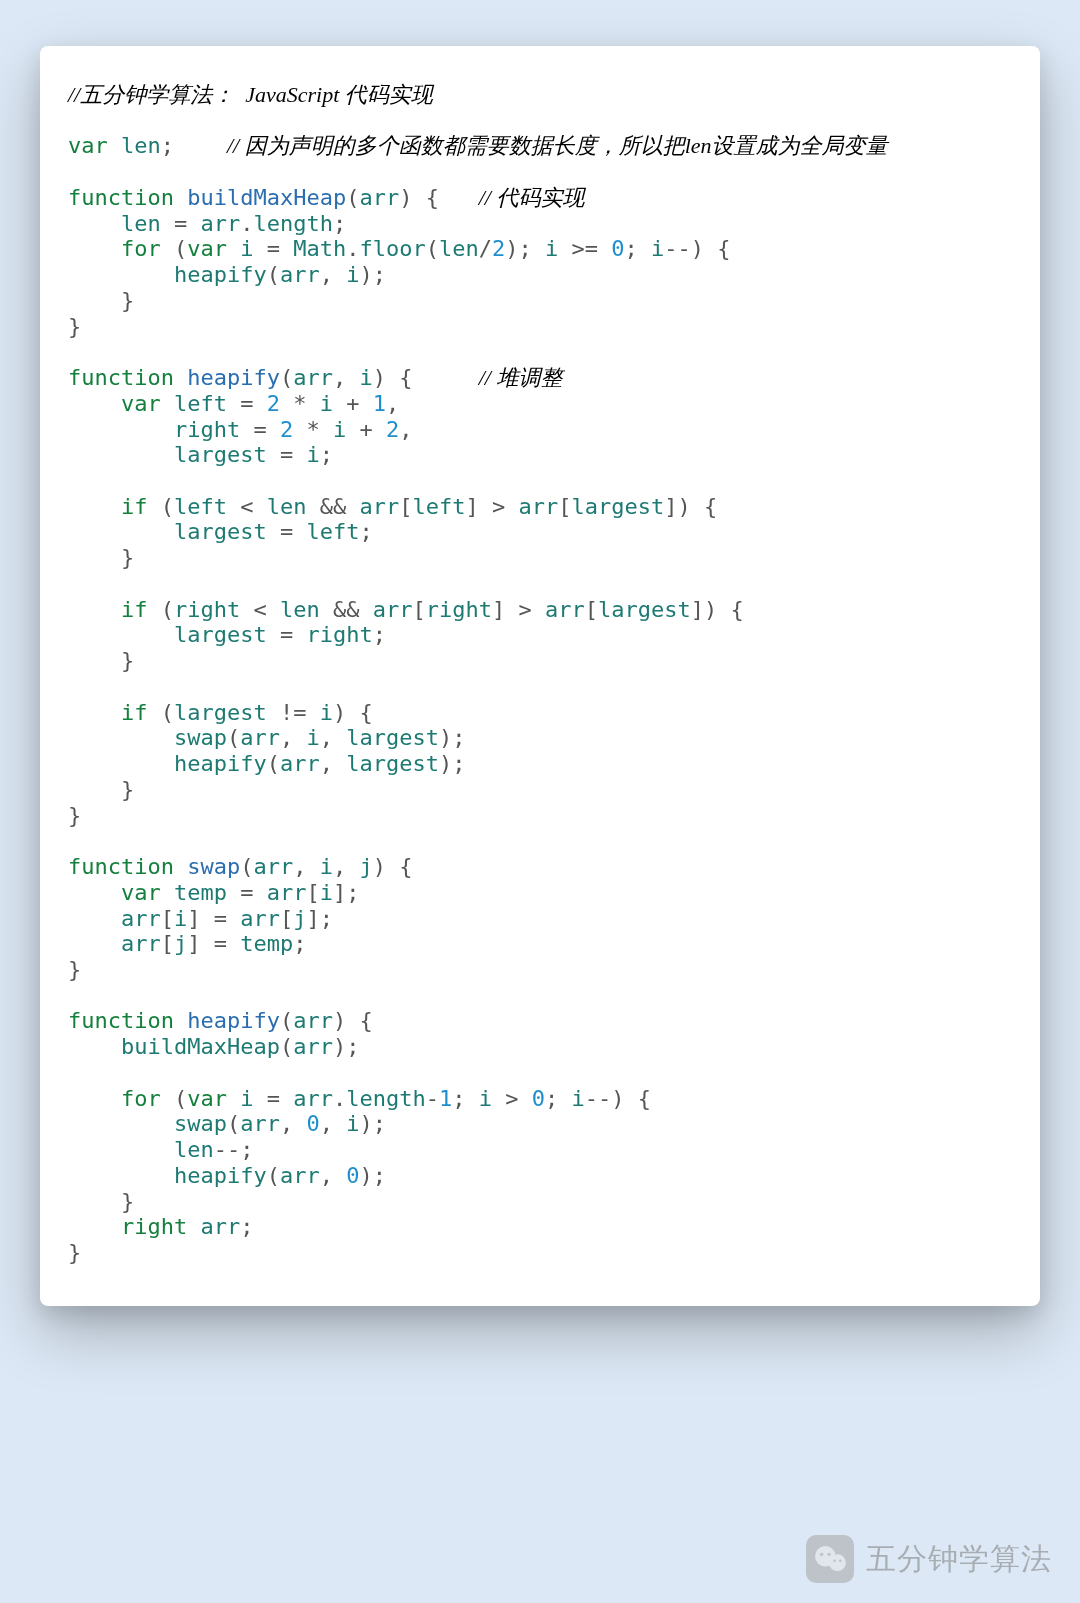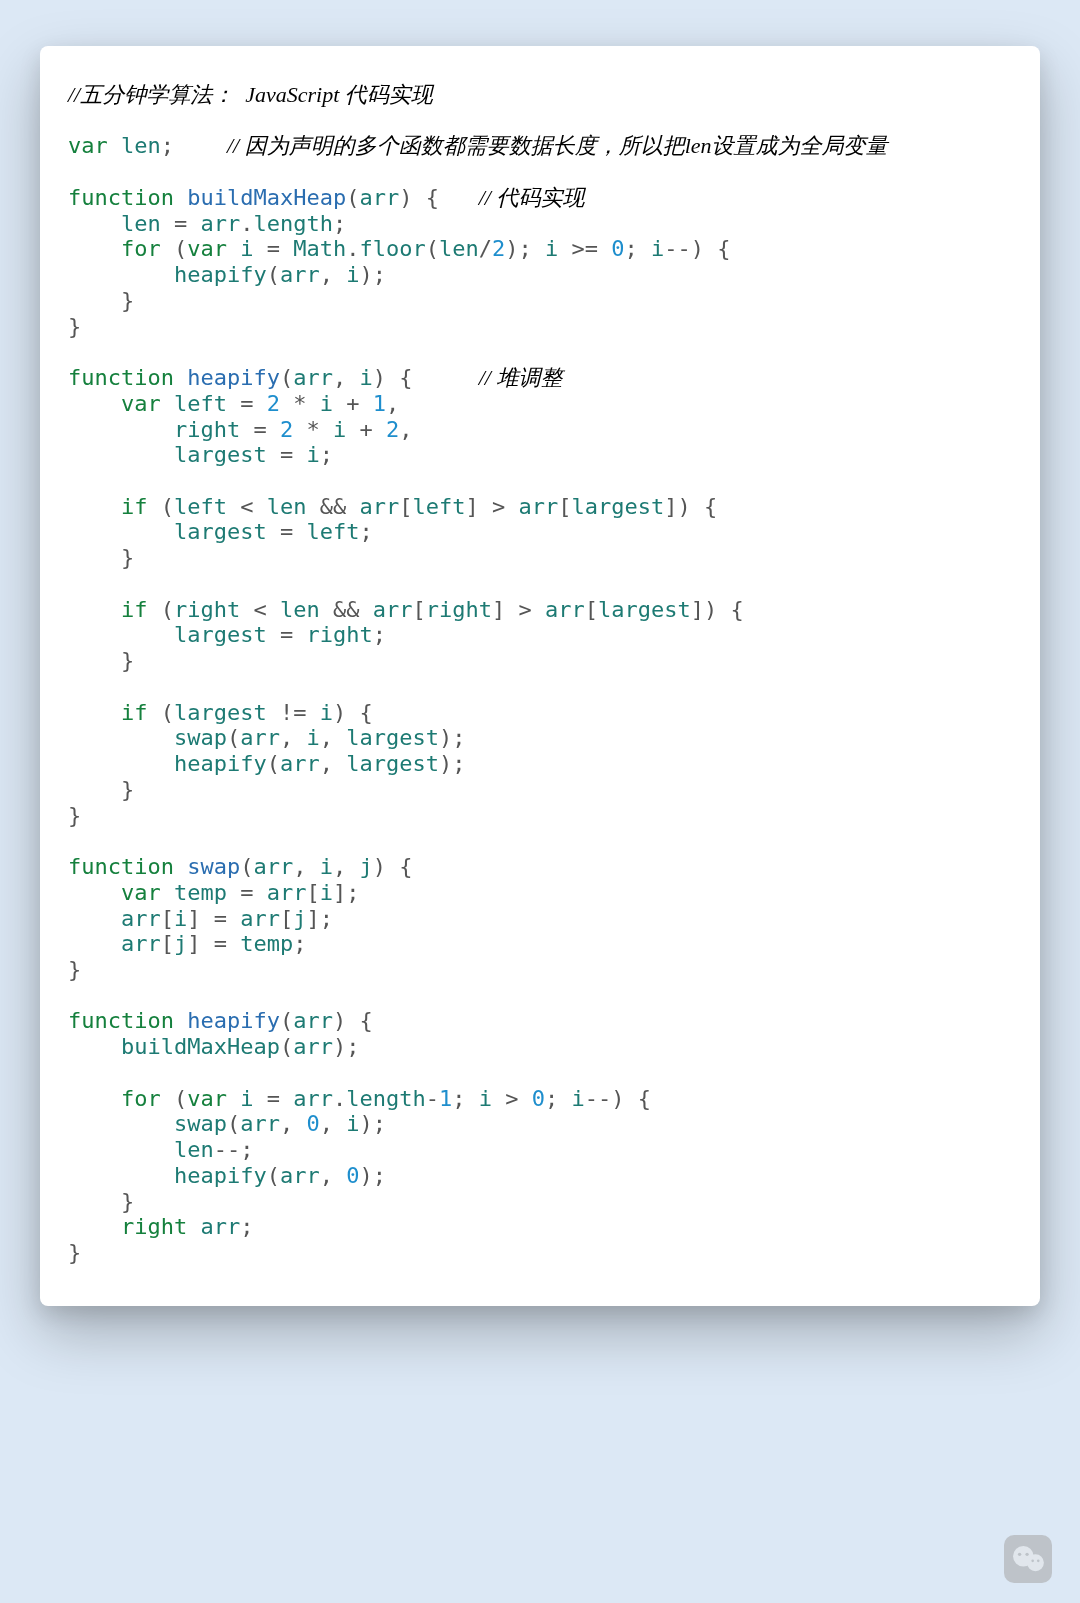"五分钟学算法" div.wm-text { html: none -> <div>五分钟学算法</div> }
